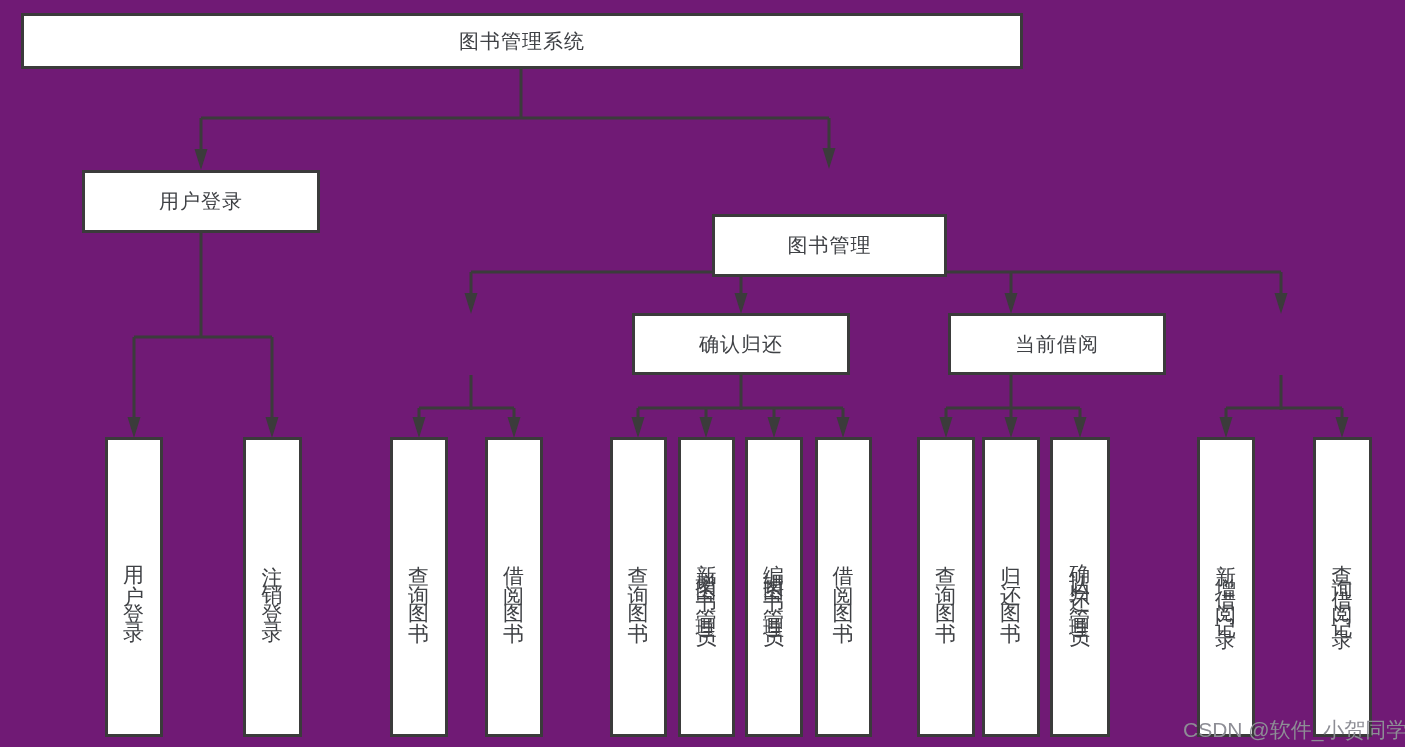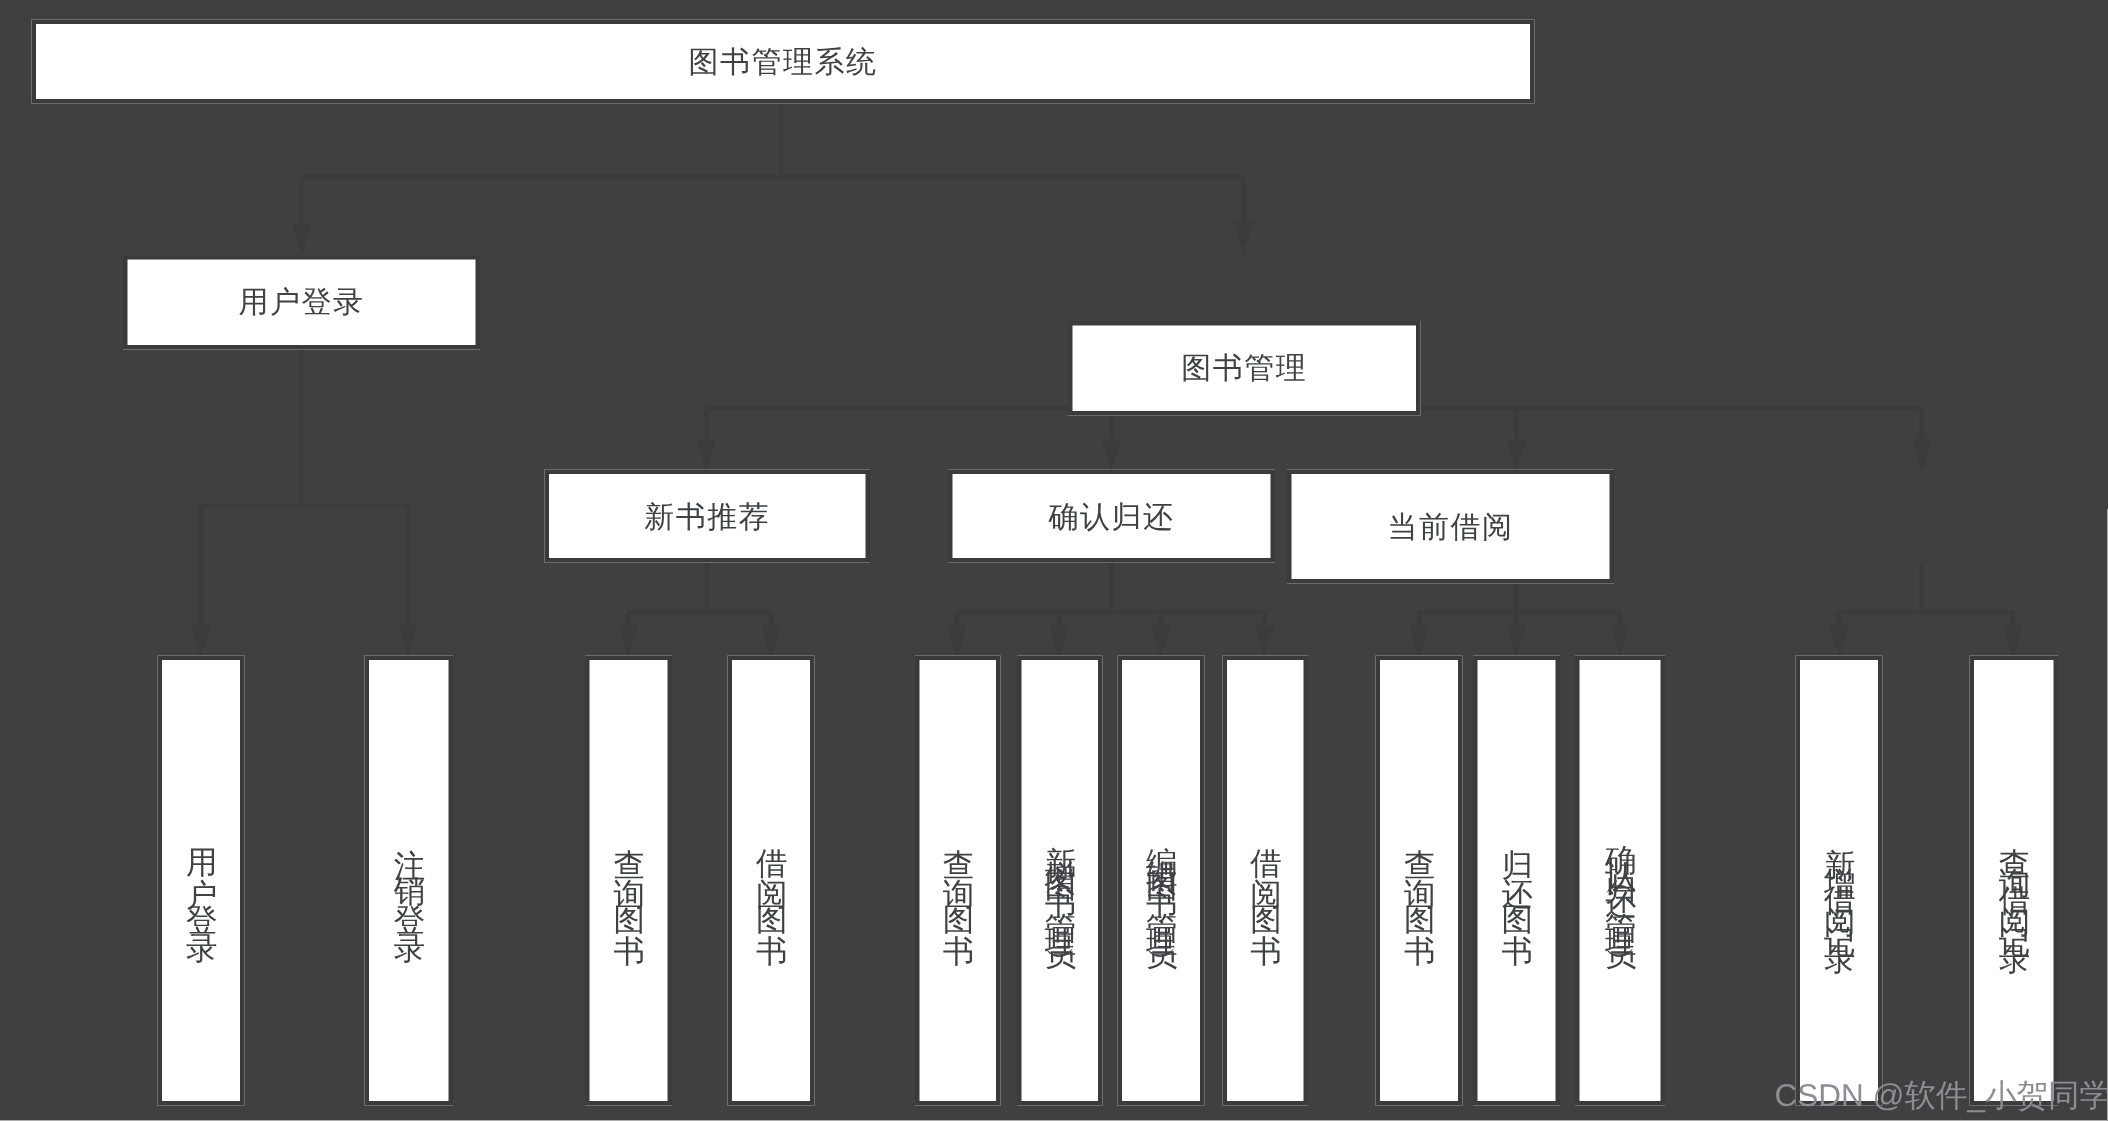"图书管理系统" .canvas { background: #404040 -> #701a75 }
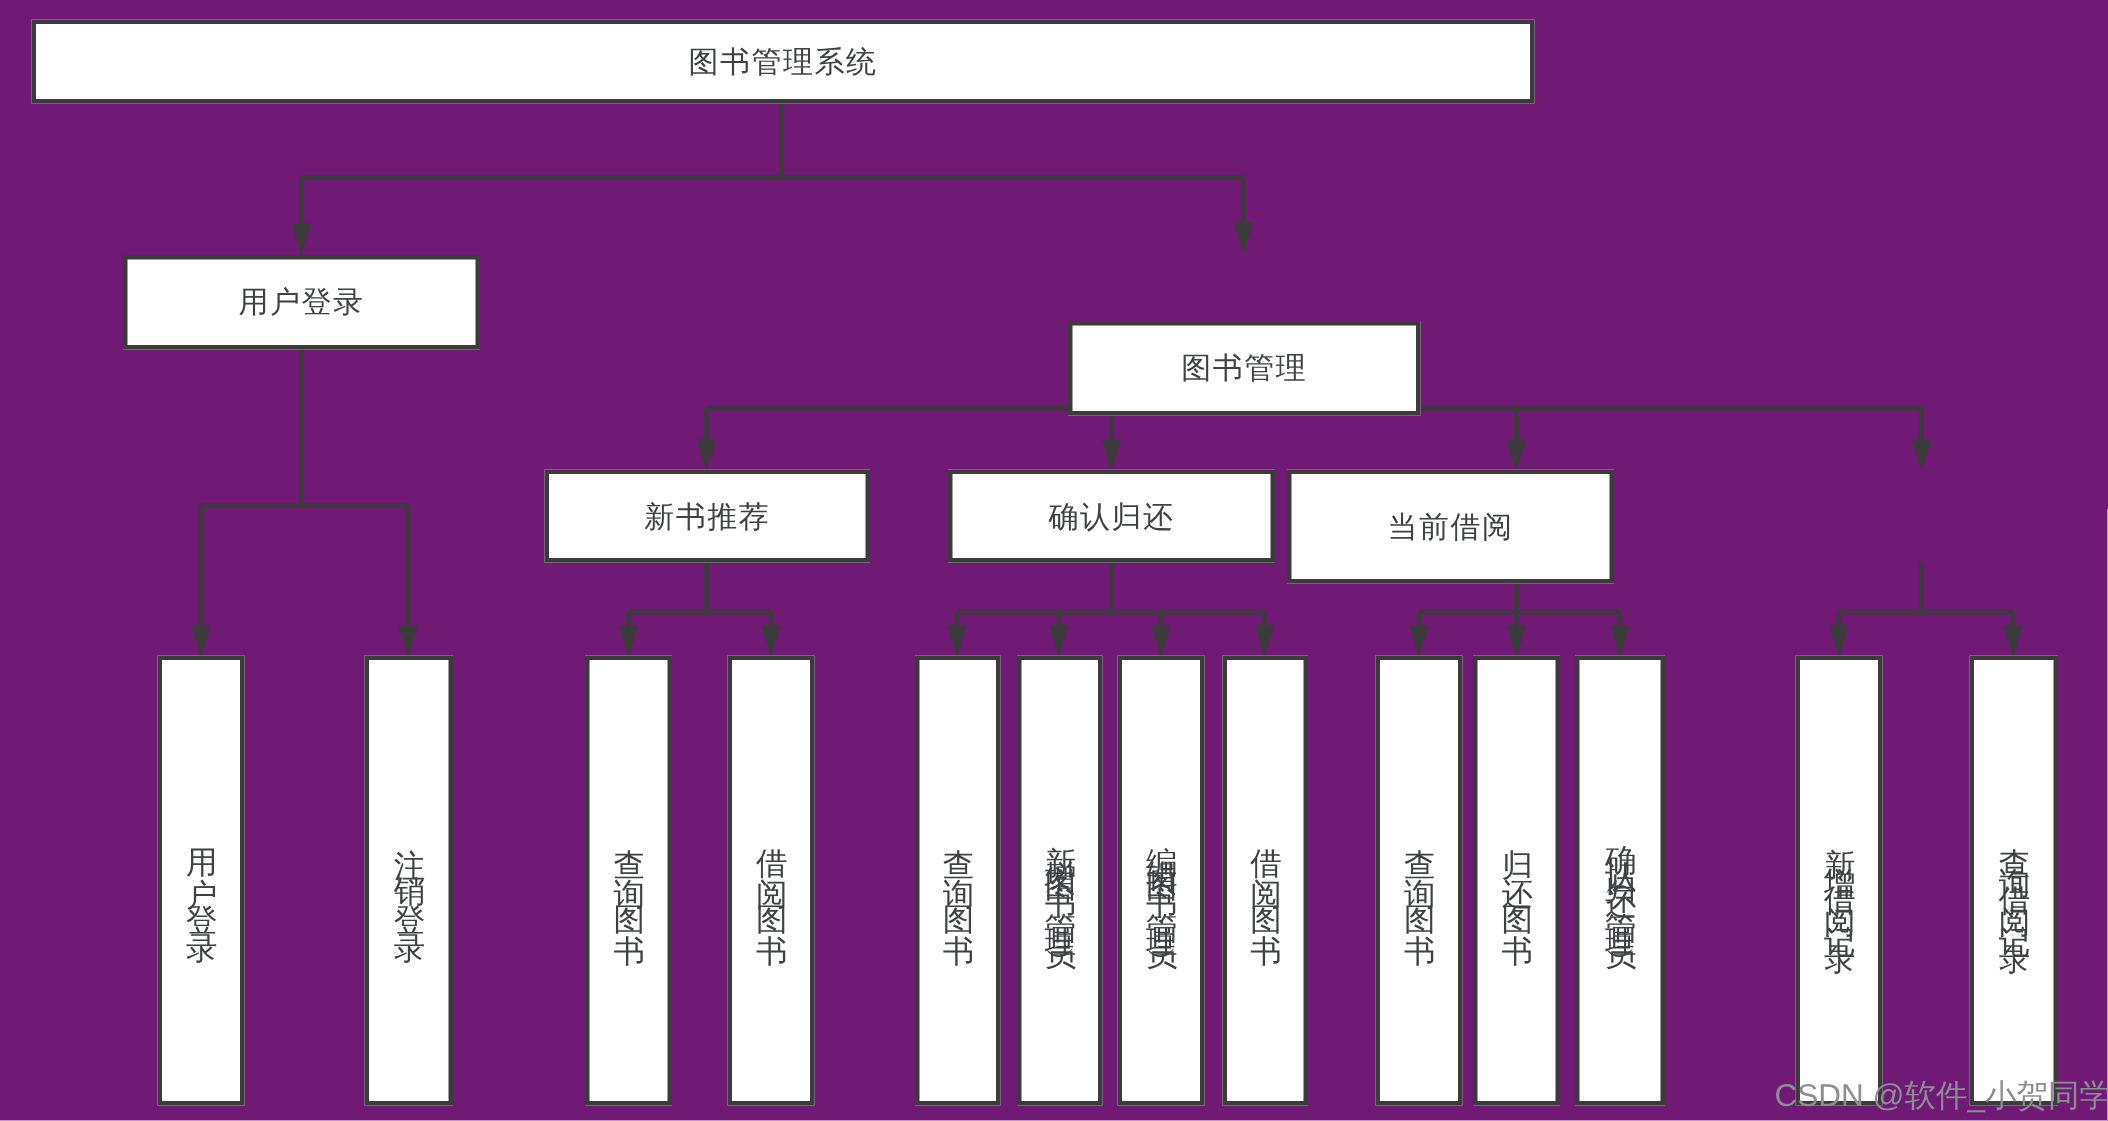"新书推荐" div.node { html: <div> <span>新书推荐</span> </div> -> none }
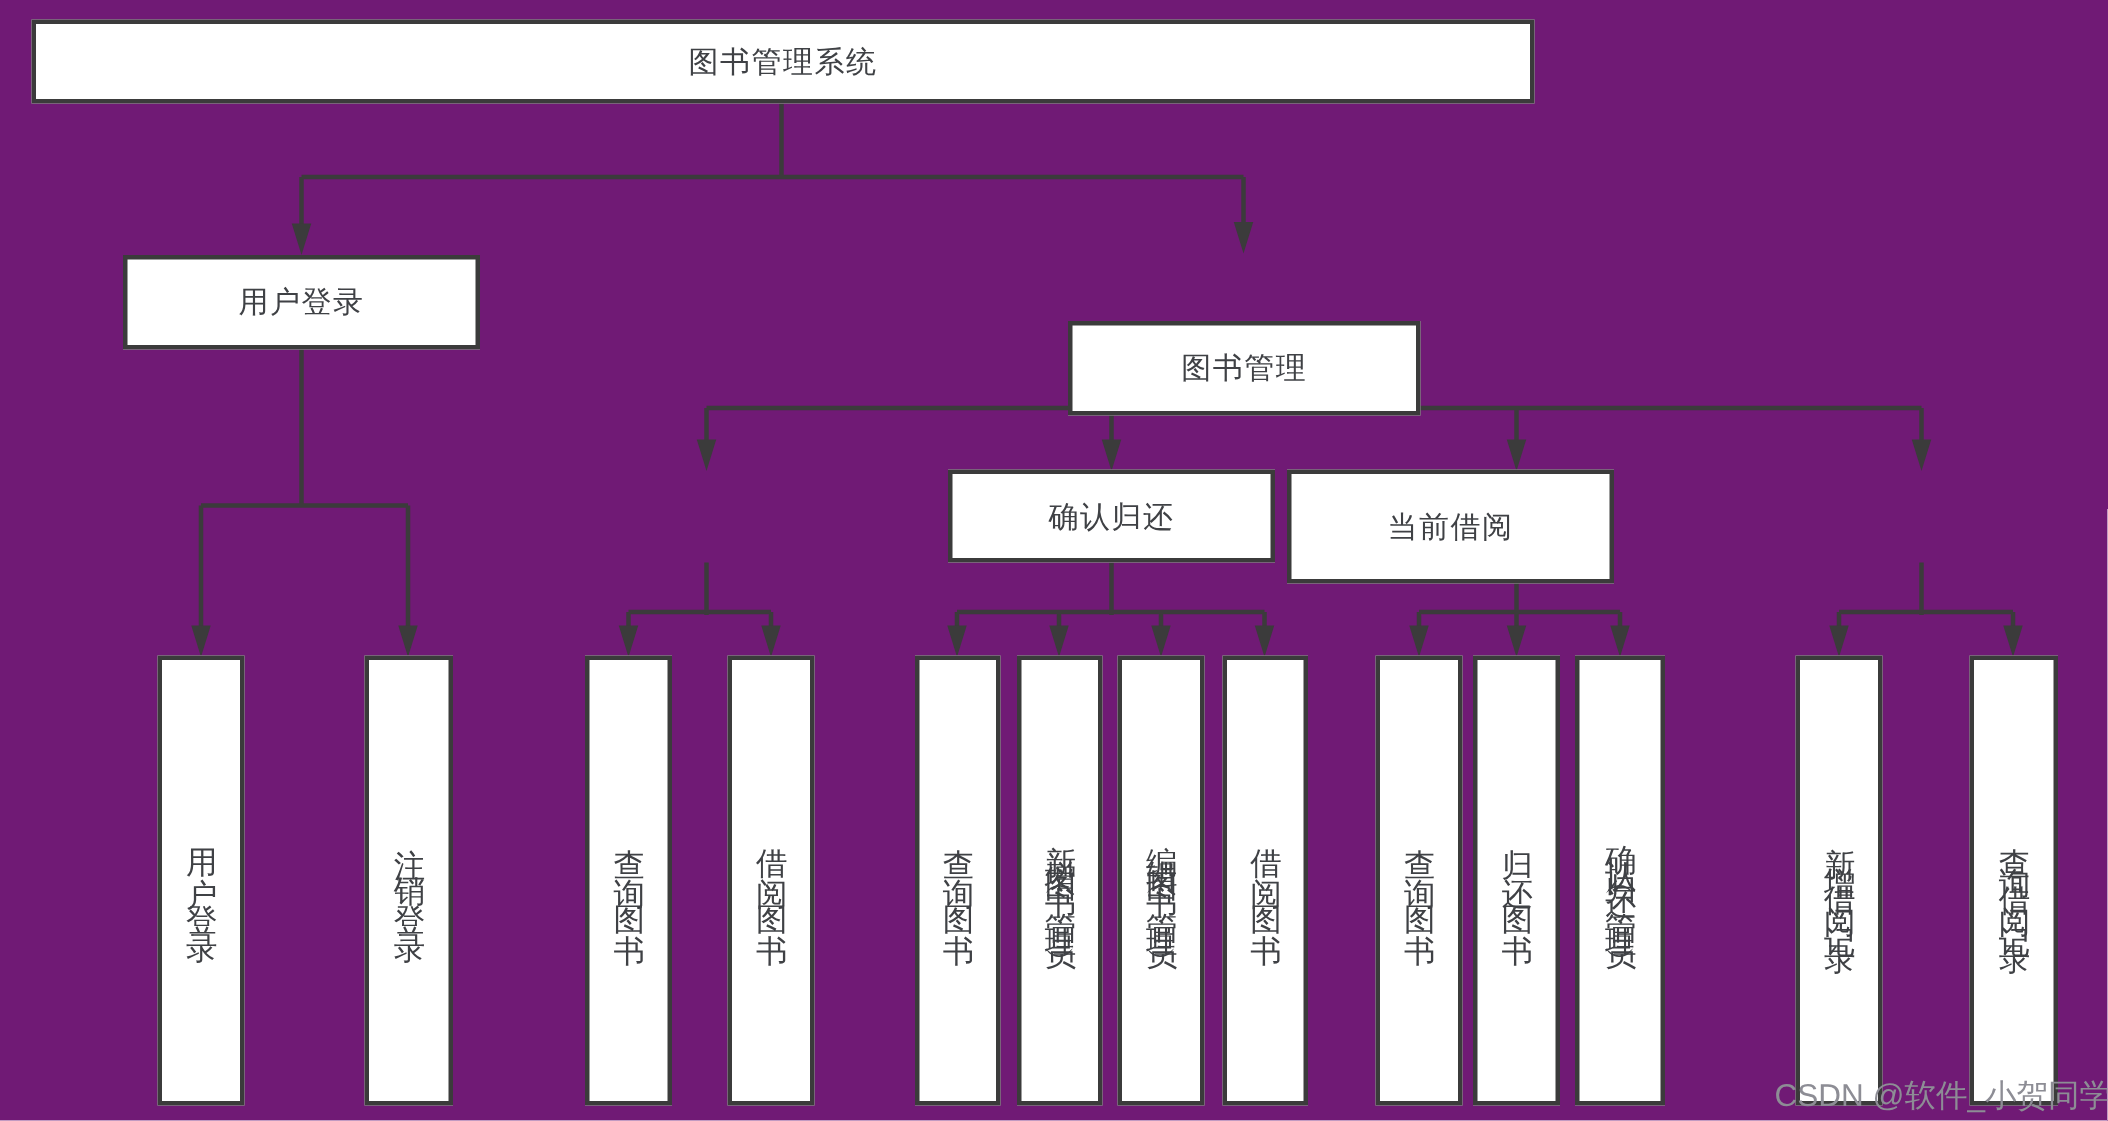"当前借阅" div.node { height: 76px -> 62px; left: 858px -> 948px }
